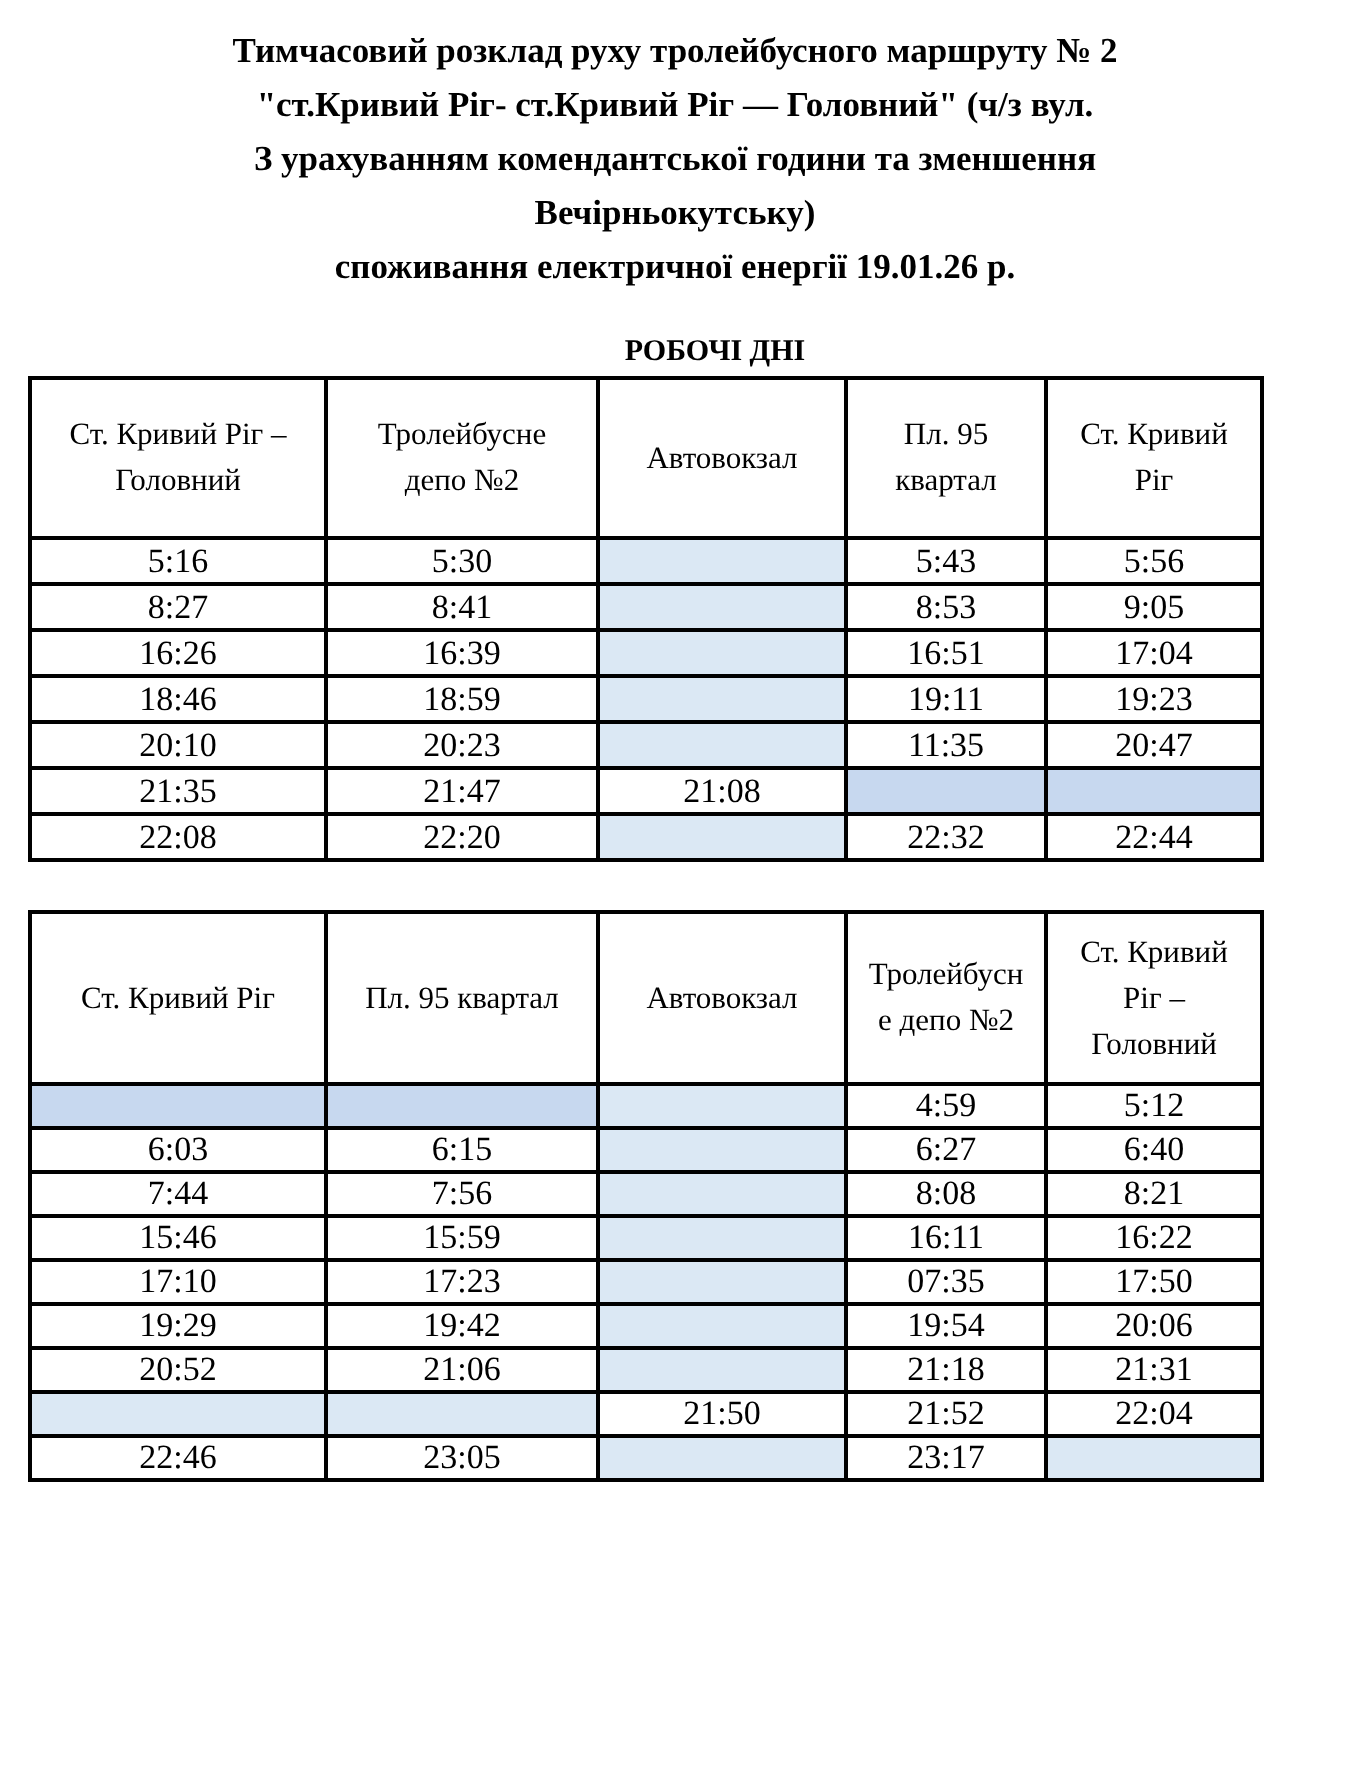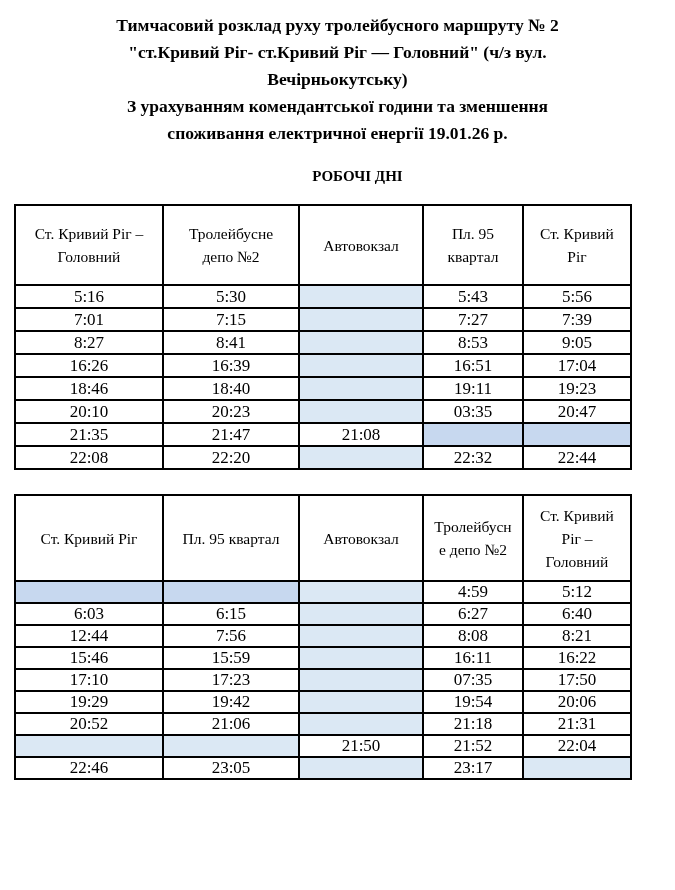"Вечірньокутську)" div { order: before "З урахуванням комендантської години та" -> after "З урахуванням комендантської години та" }
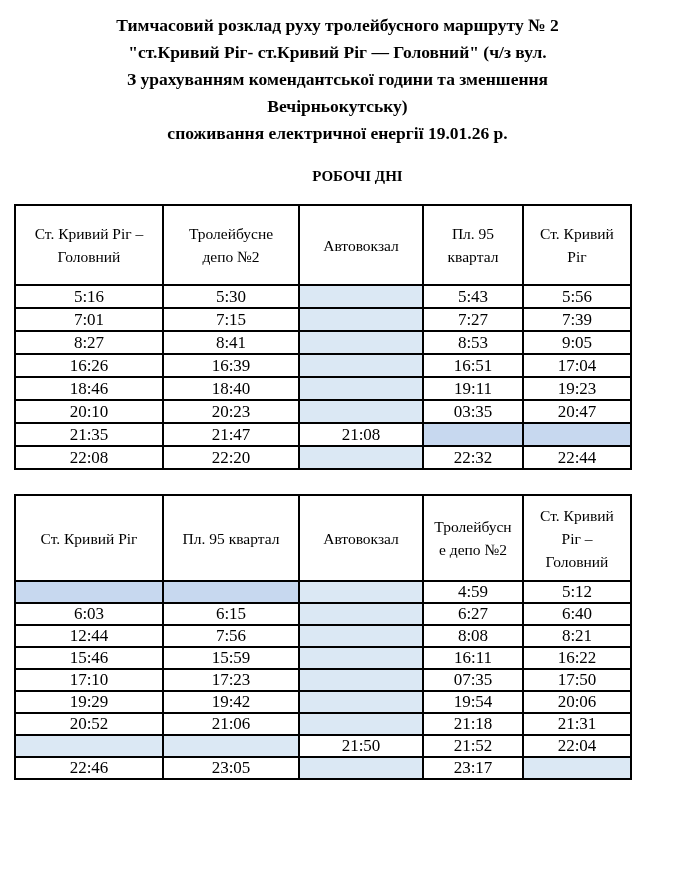"Ст. Кривий Ріг –" #table-0 { margin-top: 19px -> 3px }
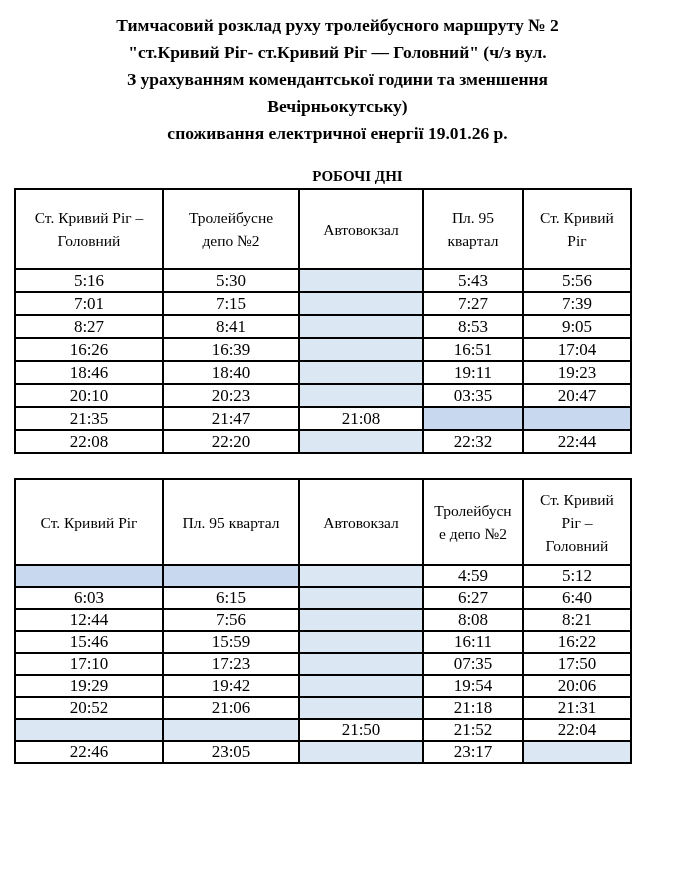"7:01" tr { html: <tr> <td>7:01</td> <td>7:15</td> <td></td> <td>7:27</td> <td>7:39</td> </tr> -> none }
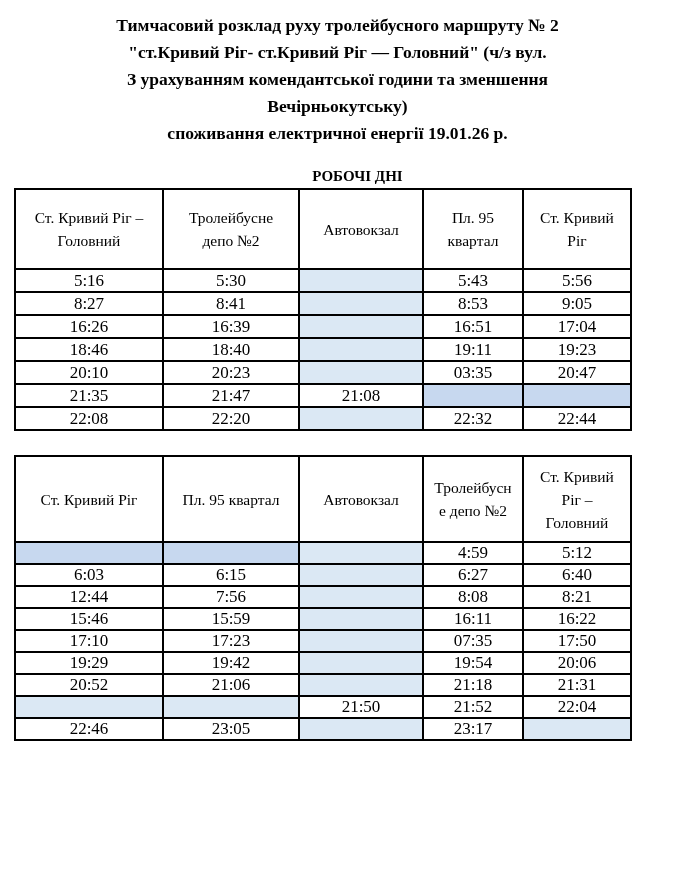"18:40" td { text: 18:40 -> 18:59 }
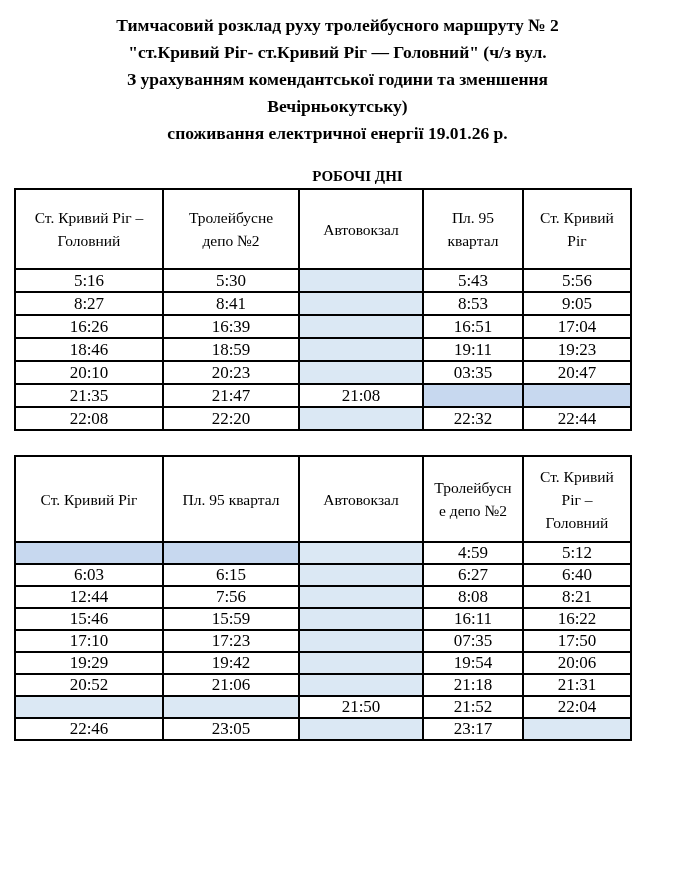"03:35" td { text: 03:35 -> 11:35 }
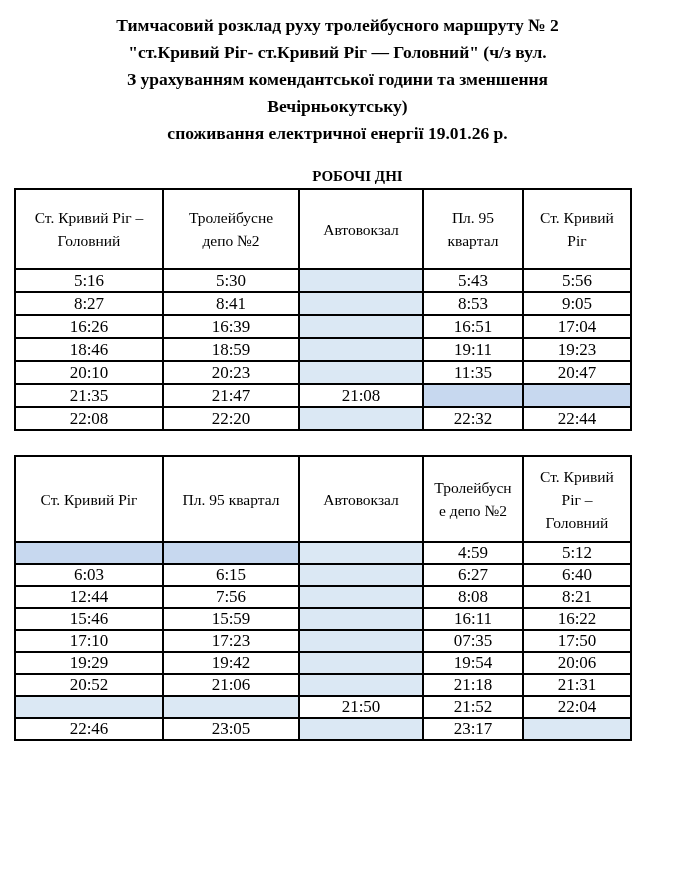"12:44" td { text: 12:44 -> 7:44 }
